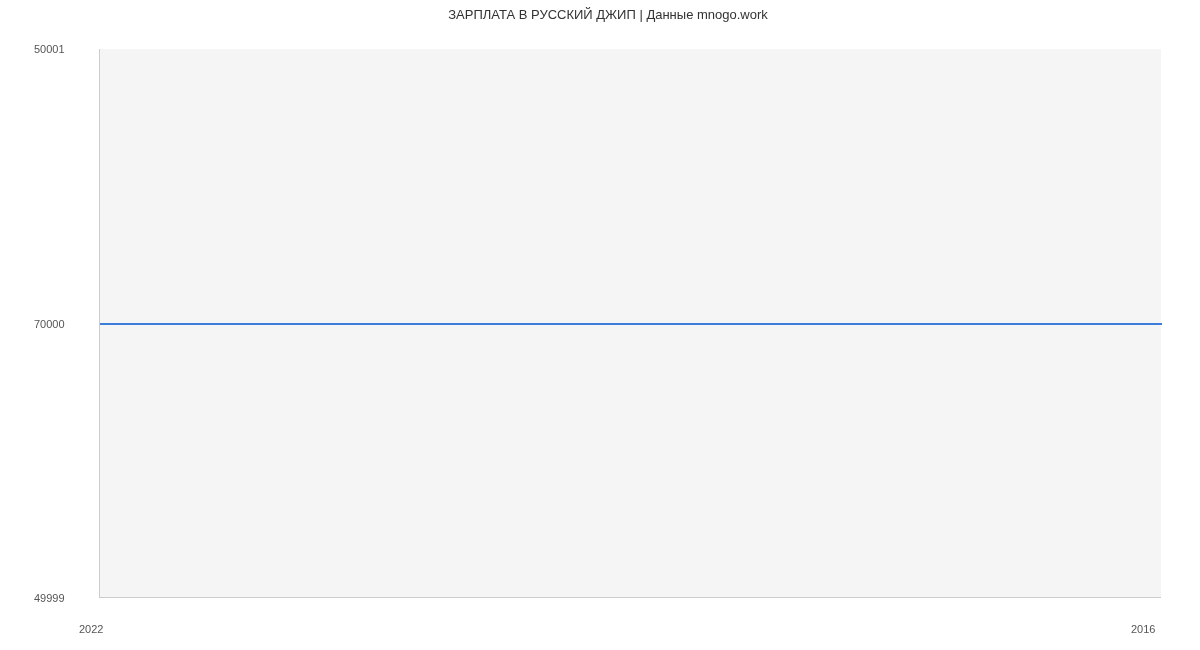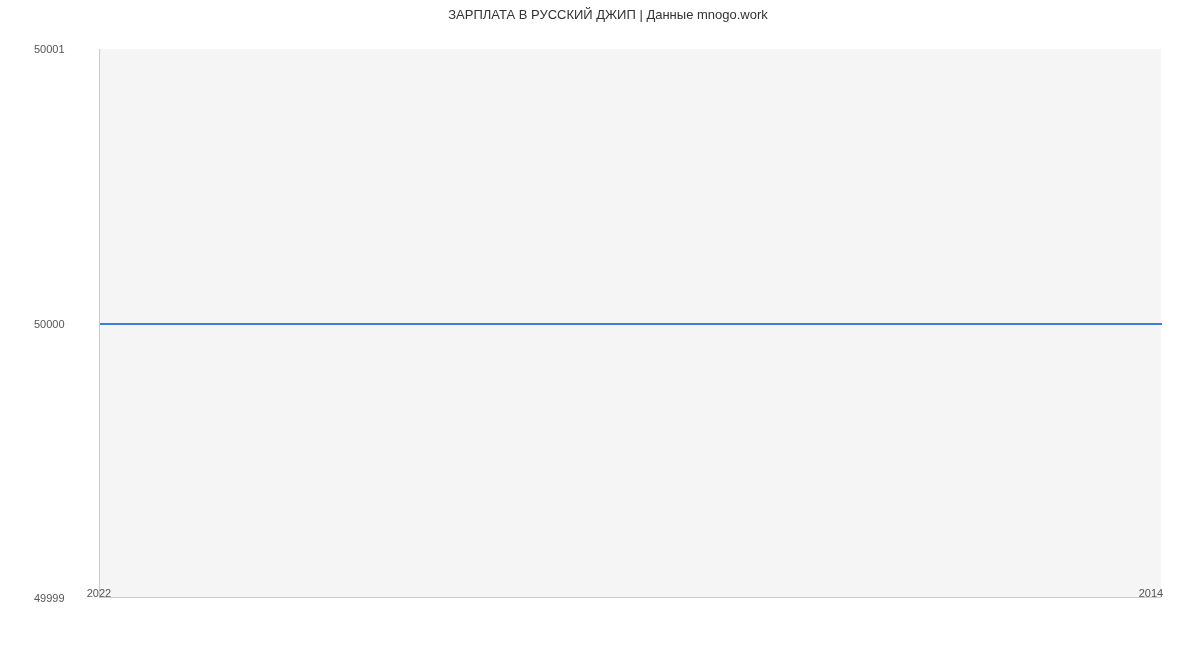"50000" div.y-tick-label { text: 50000 -> 70000 }
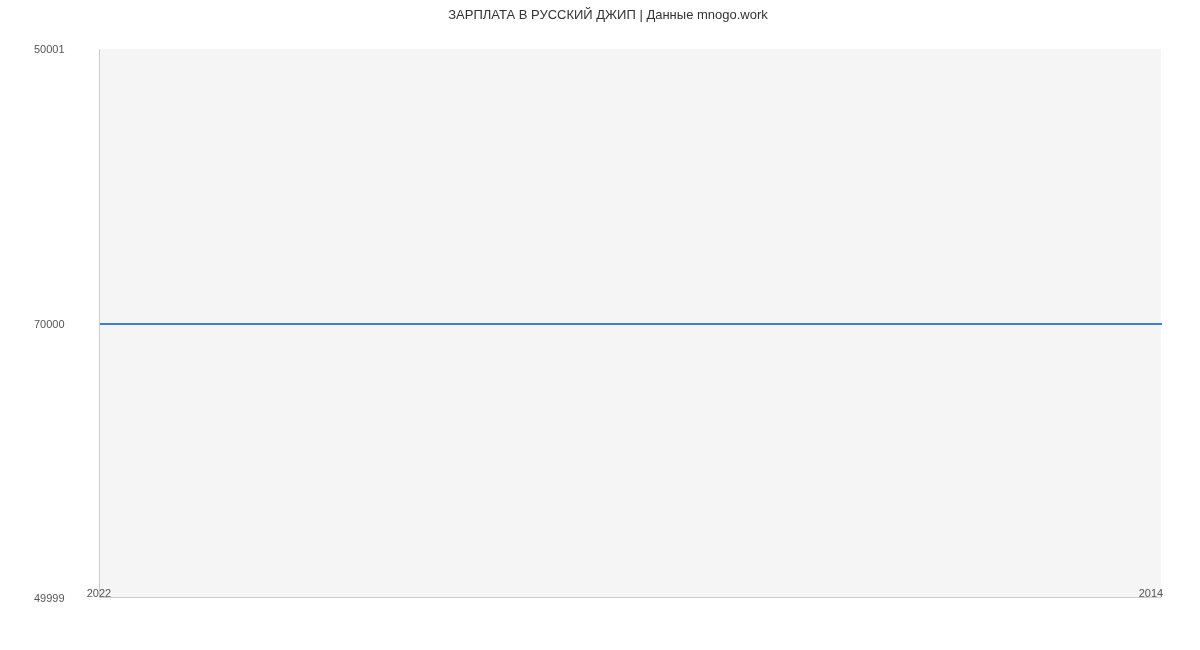"2022" .x-tick-label { text-align: center -> none; top: 588px -> 624px }
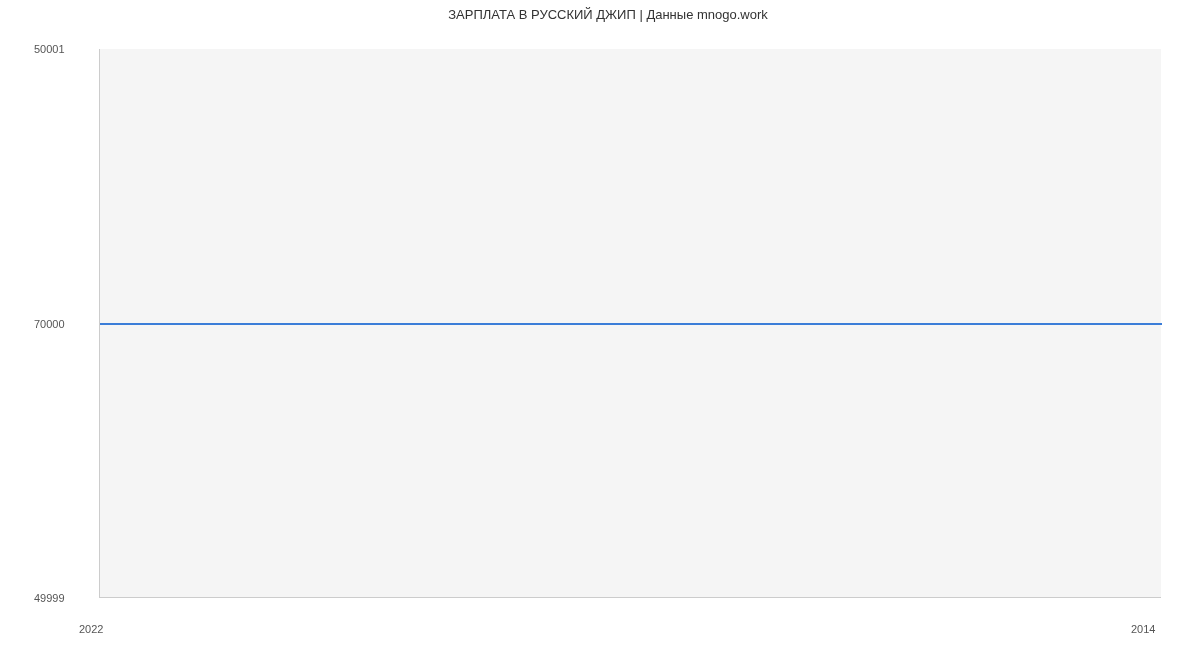"2014" div.x-tick-label { text: 2014 -> 2016 }
